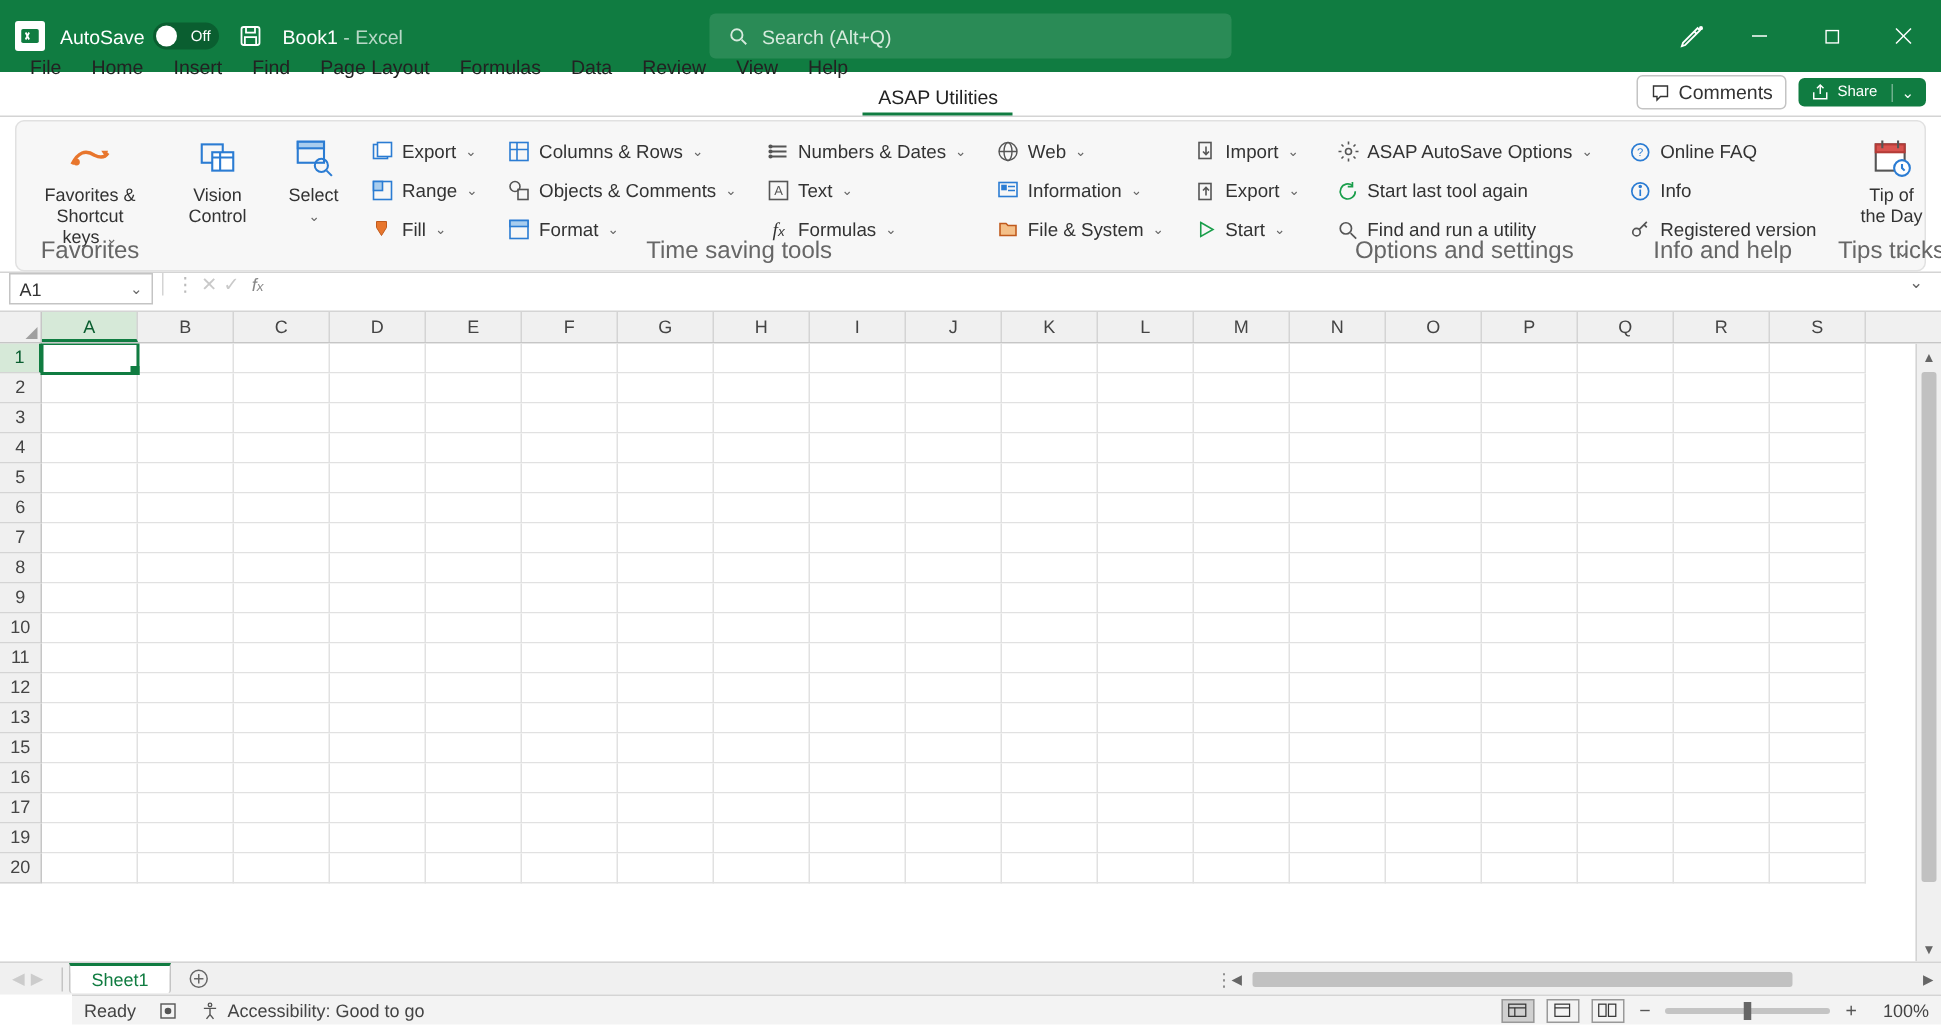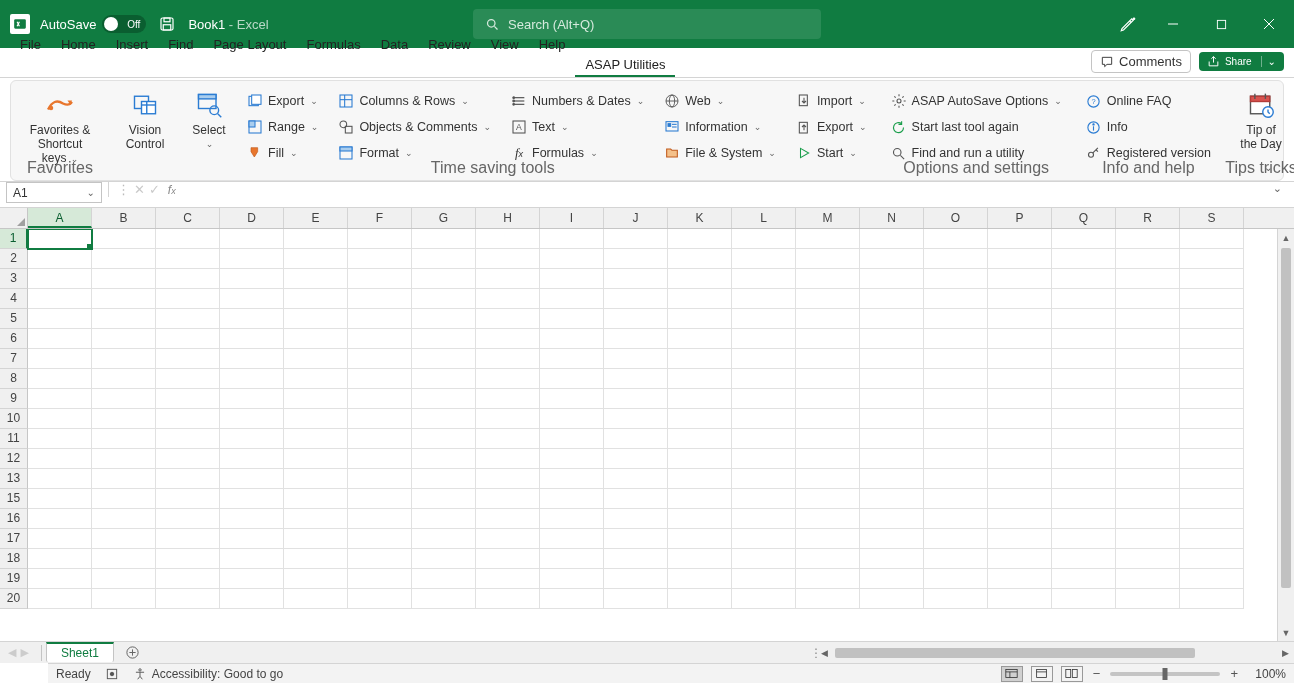"18" div.row { html: <div> <div>18</div> <div></div> <div></div> <div></div> <div></div> <div></div> <div></div> <div></div> <div></div> <div></div> <div></div> <div></div> <div></div> <div></div> <div></div> <div></div> <div></div> <div></div> <div></div> <div></div> </div> -> none }
